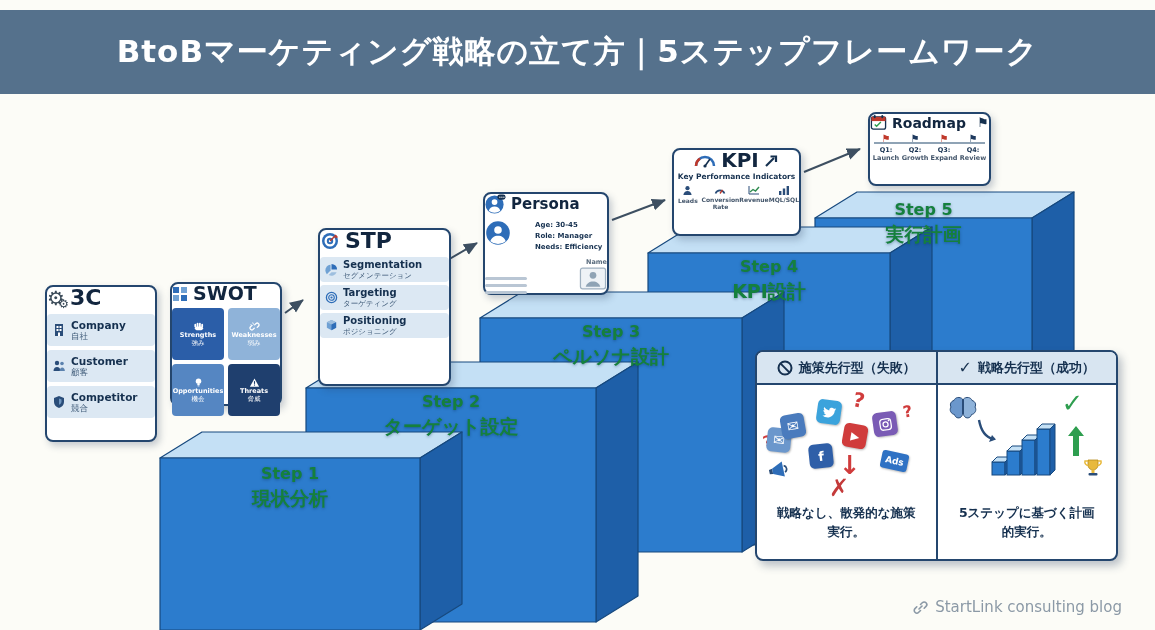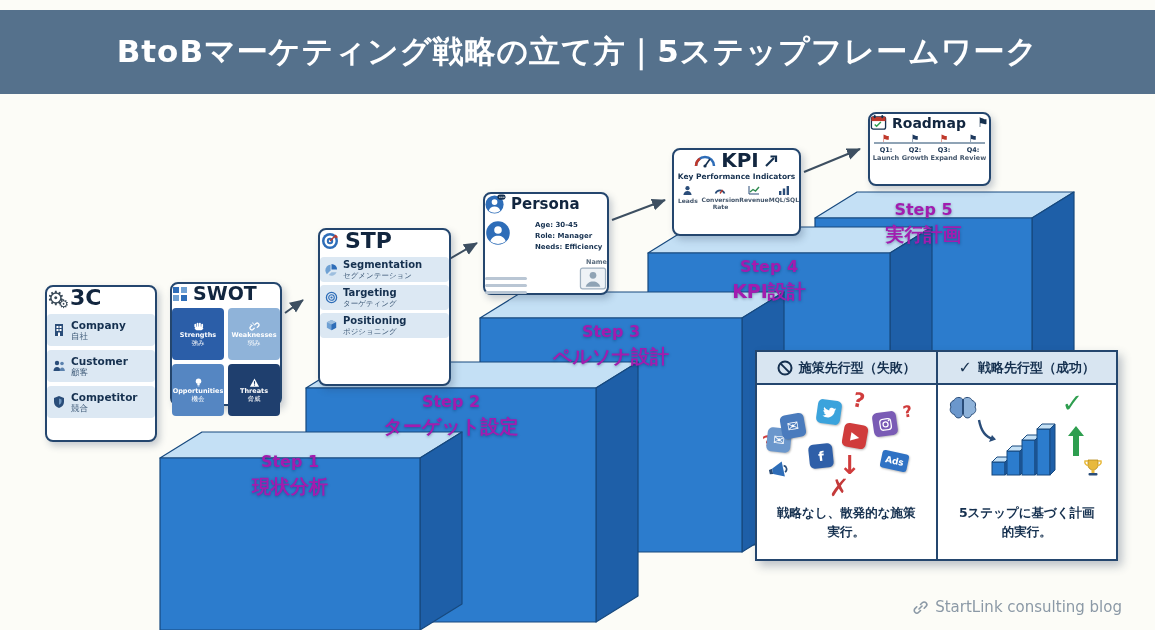"Step 5" .step-label { color: #a21caf -> #15803d }
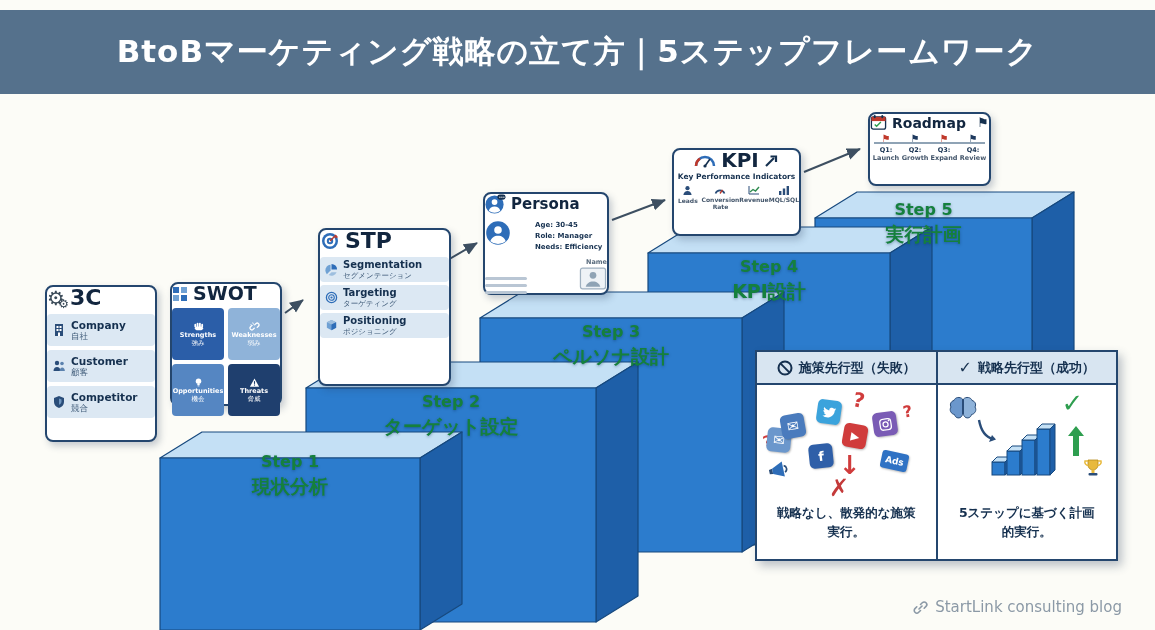"施策先行型（失敗）" .compare { border-radius: 0 -> 8px }
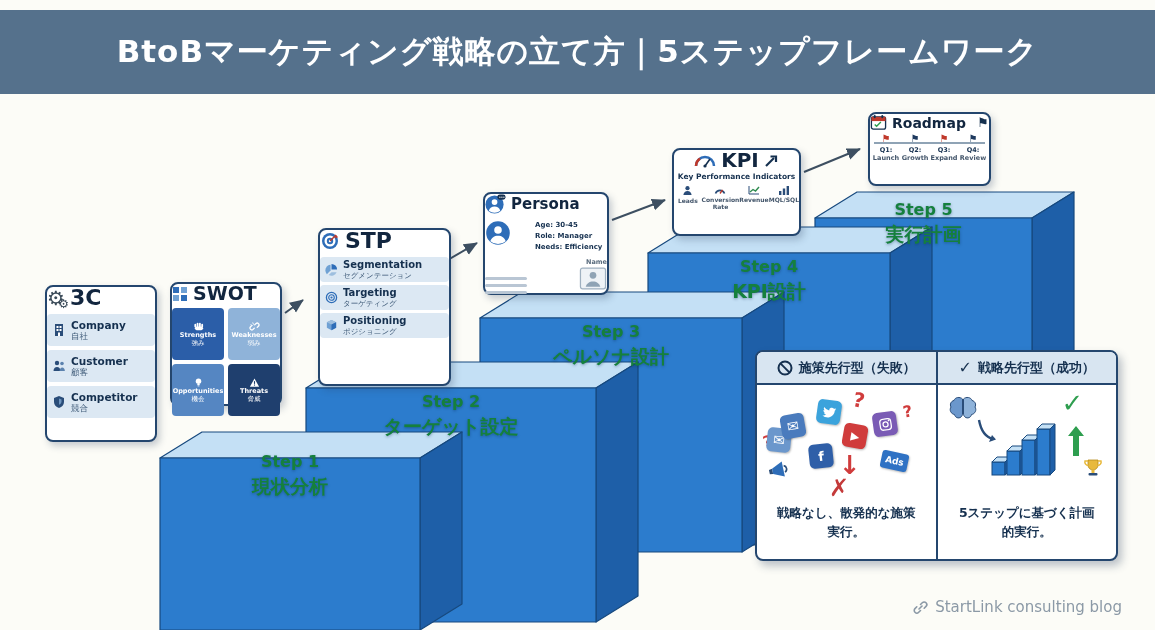"Step 1" .sl1 { top: 452px -> 464px }
